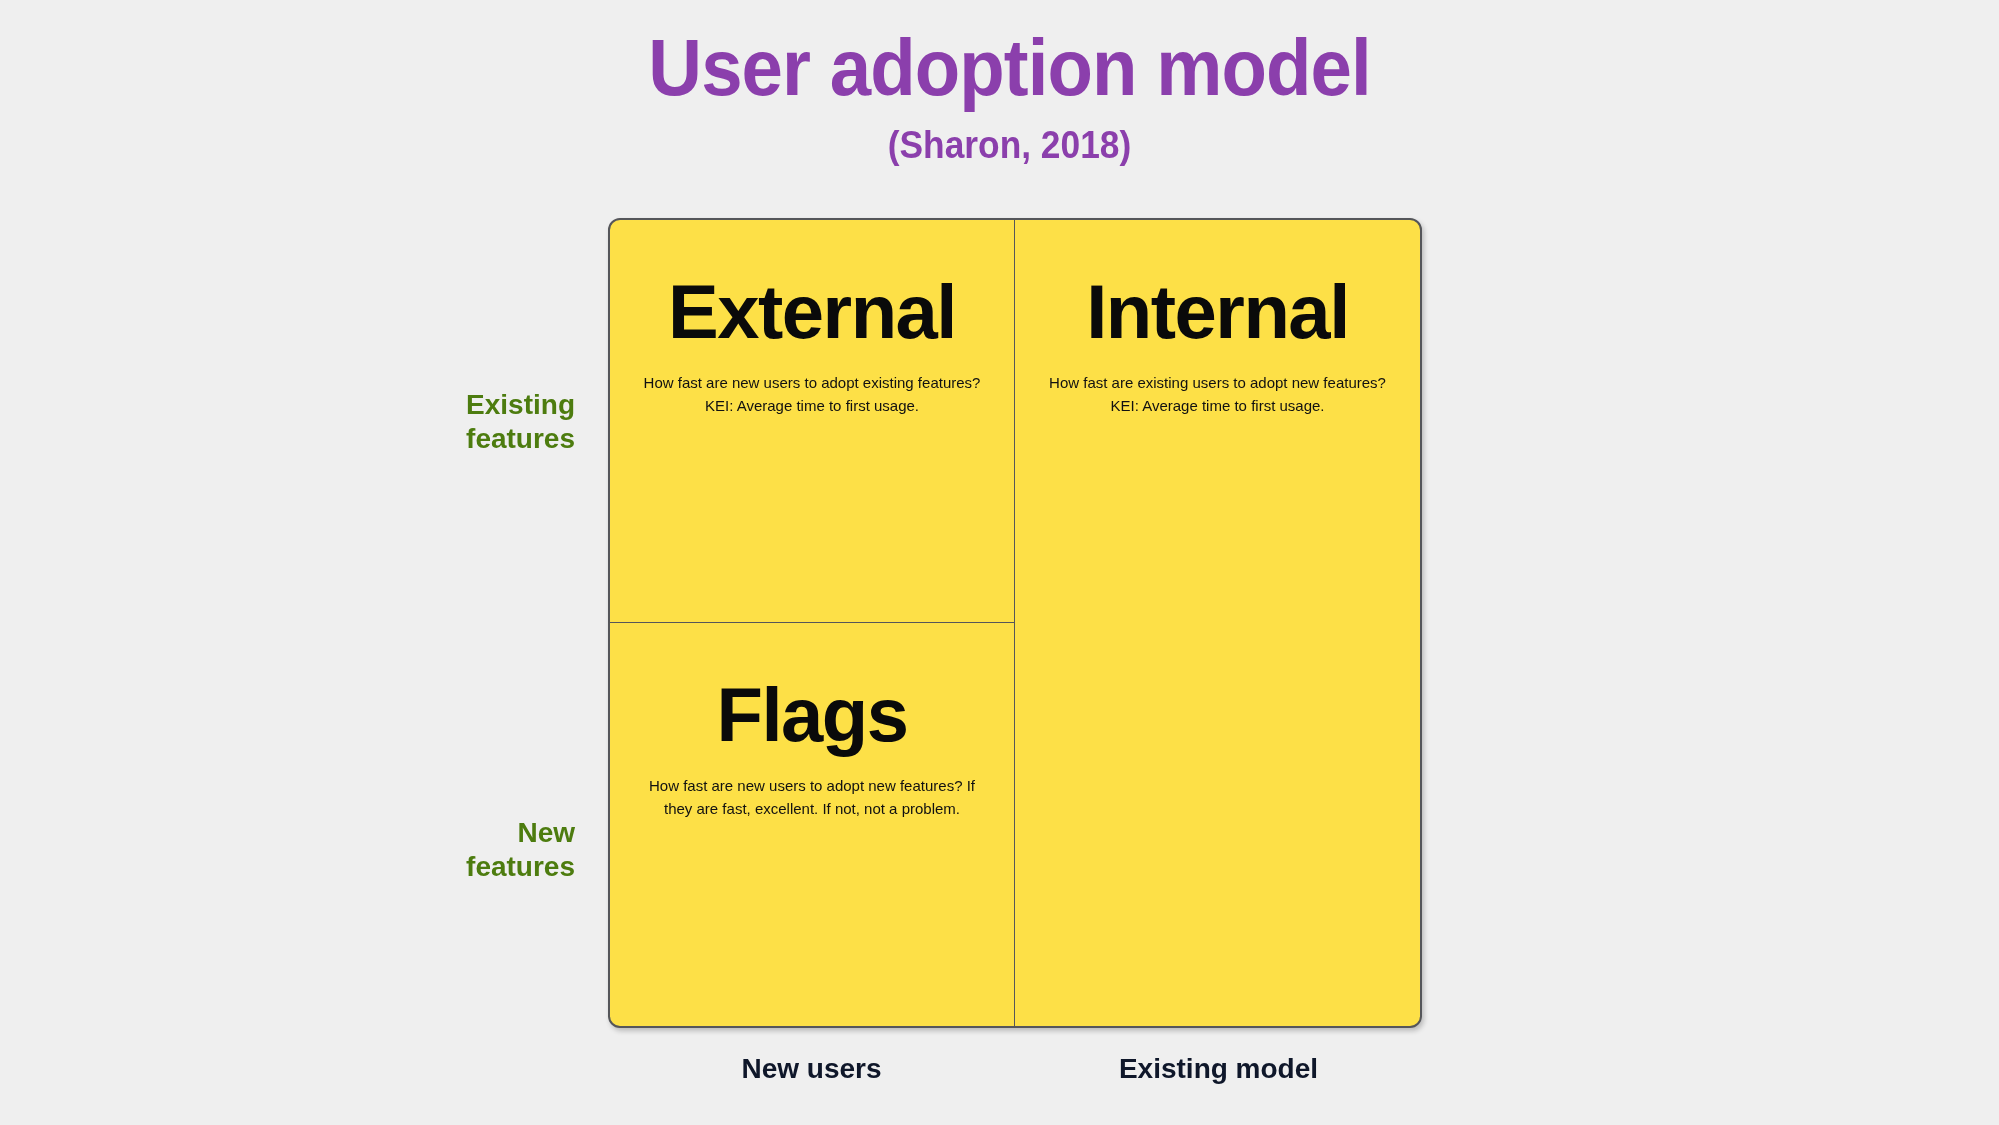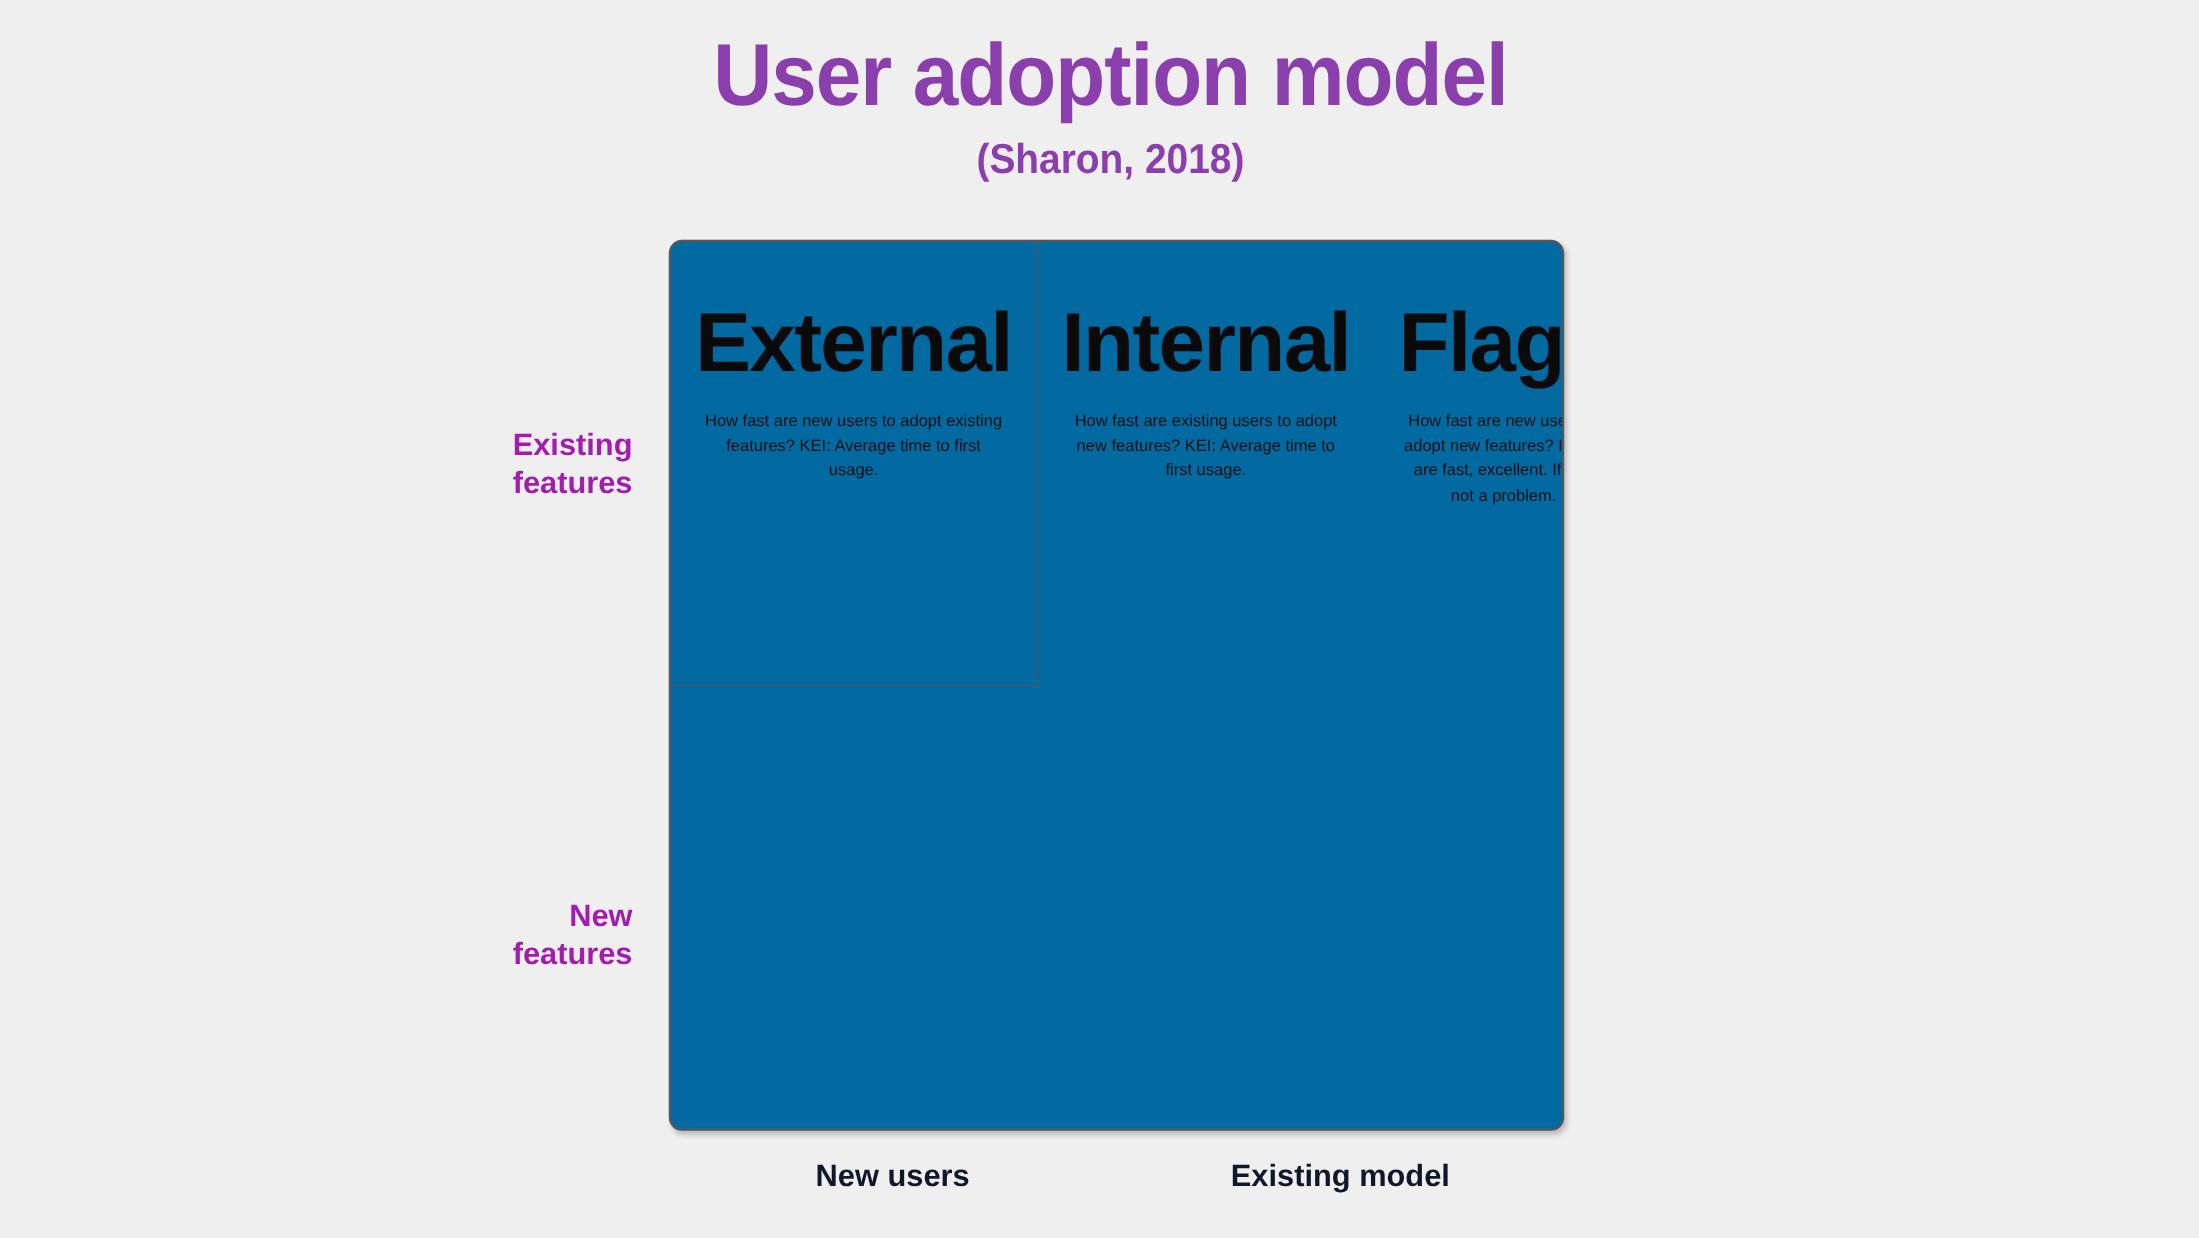"External" #matrix { background: #0369a1 -> #fde047; grid-template-columns: 1fr 1fr 1fr 1fr -> 1fr 1fr }
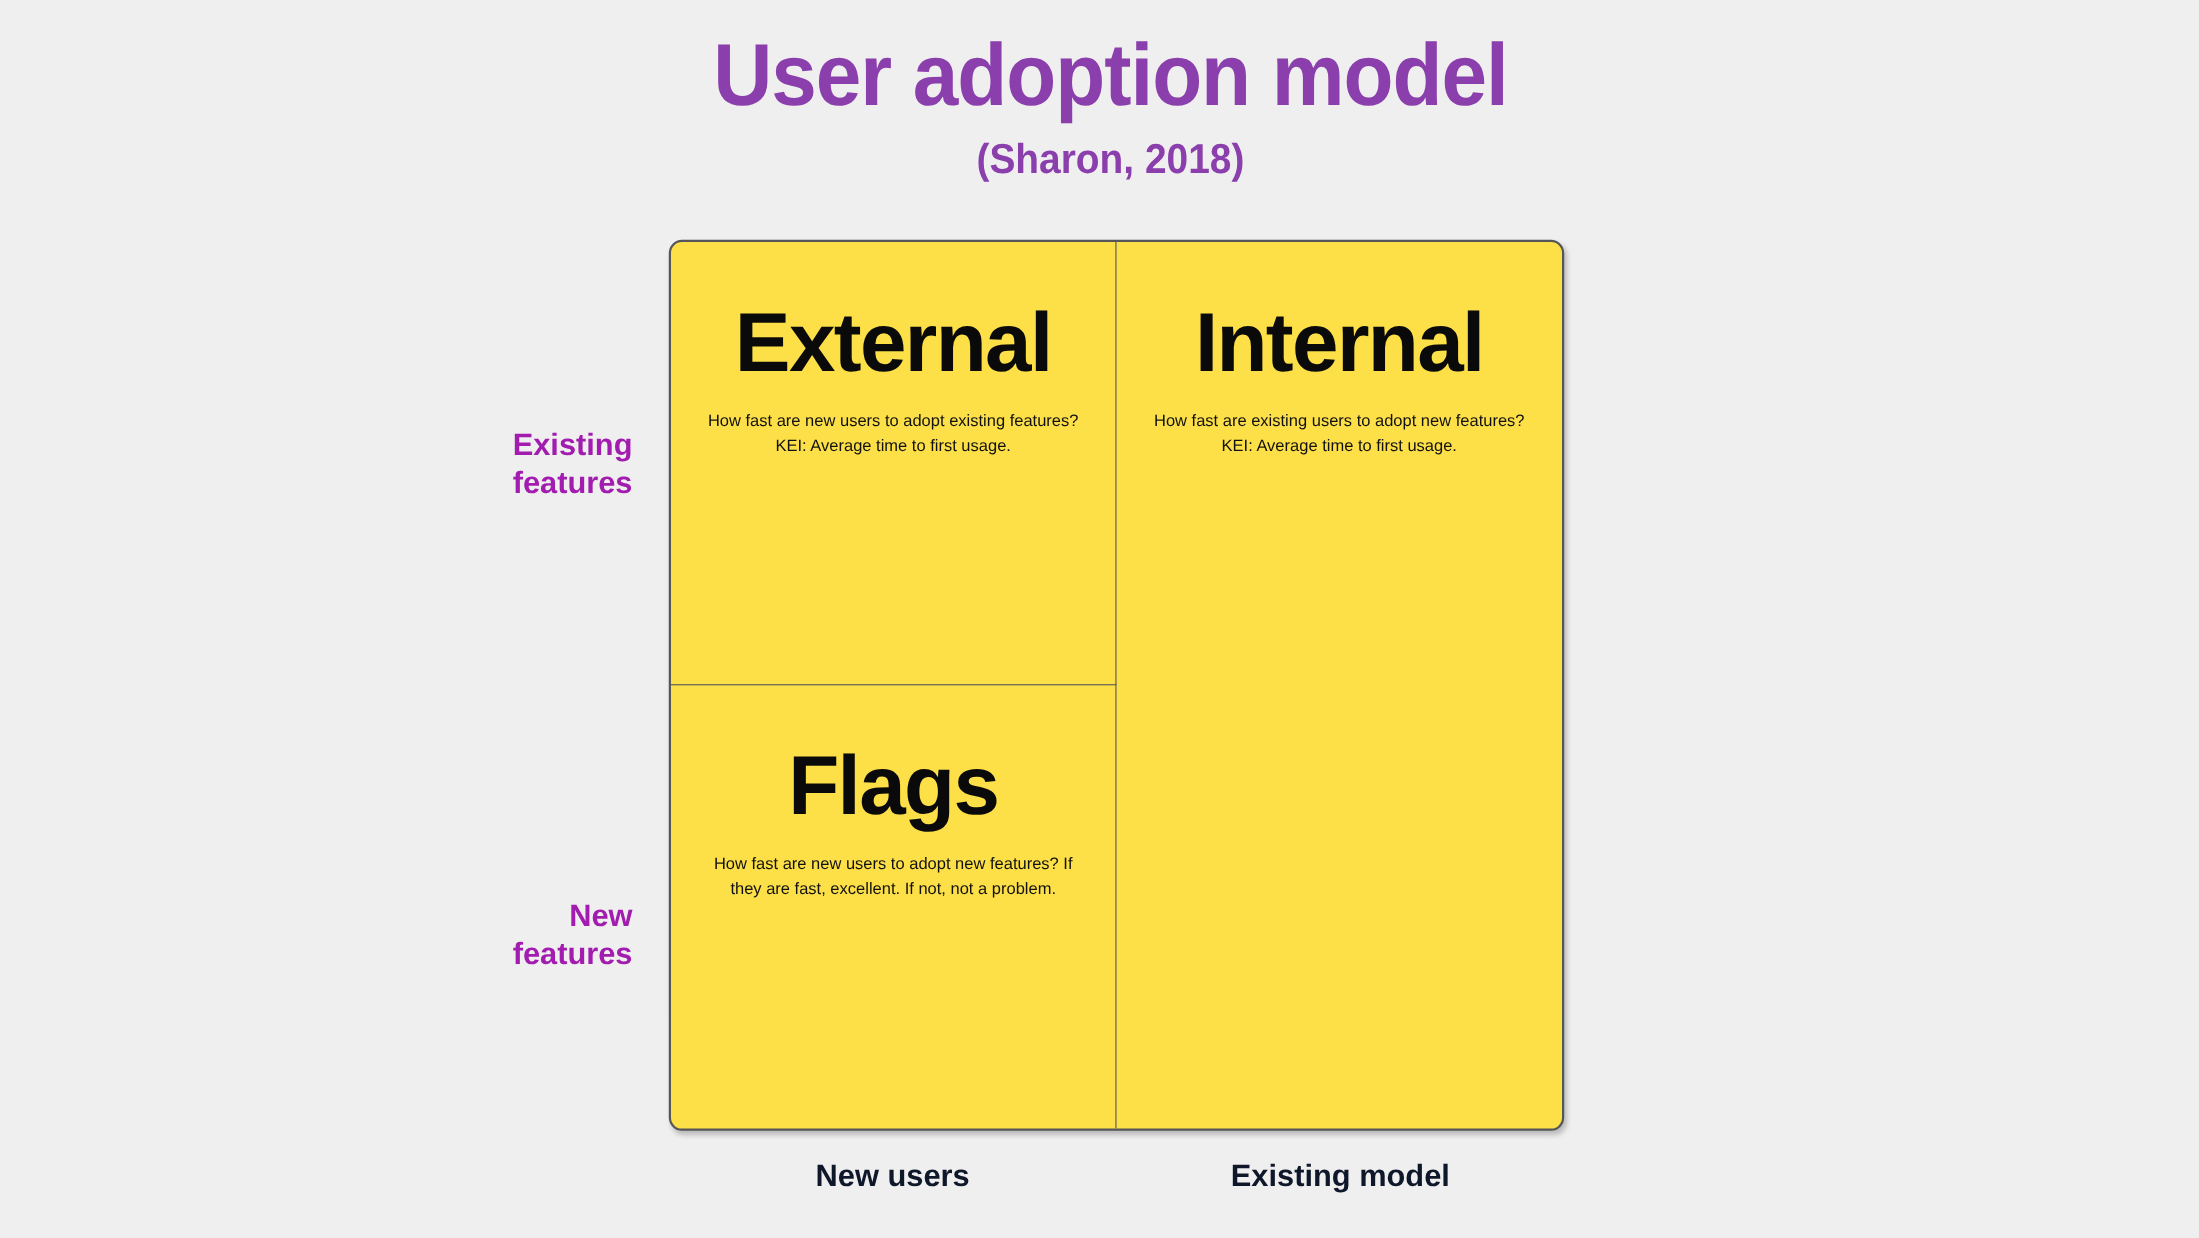"Existing" .row-label { color: #a21caf -> #4d7c0f }
